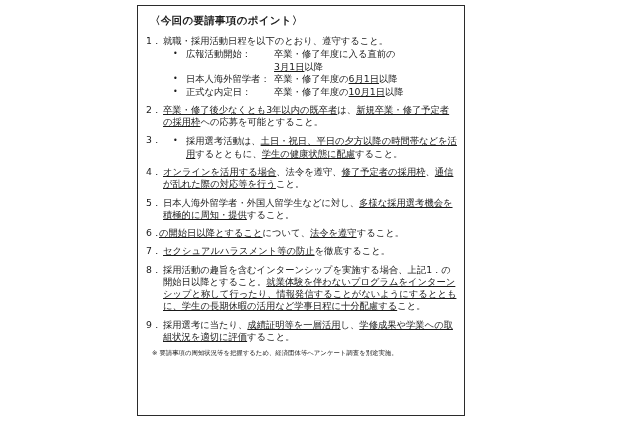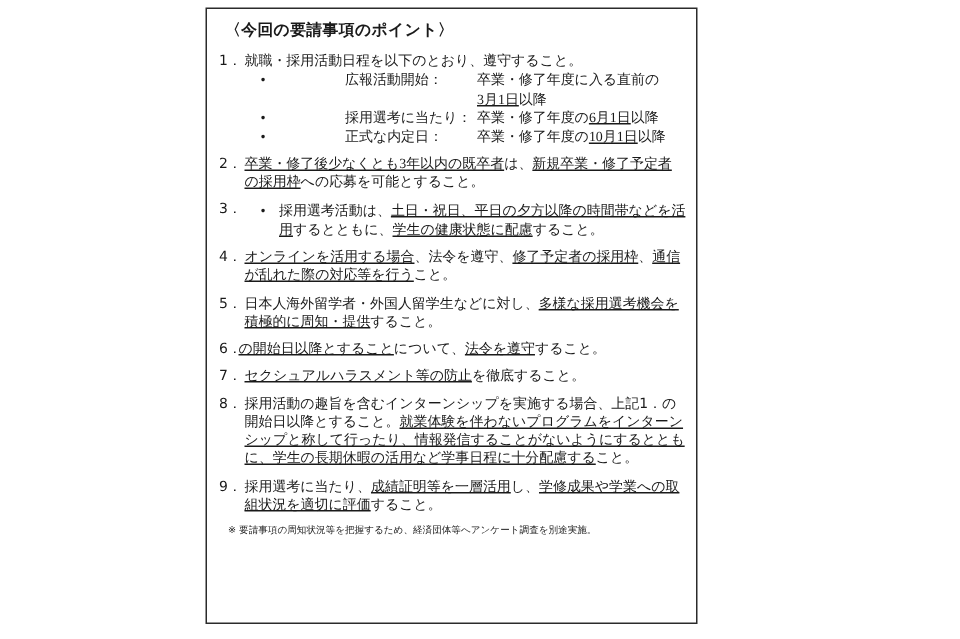"広報活動開始：" .sub-label { margin-left: 44px -> none }
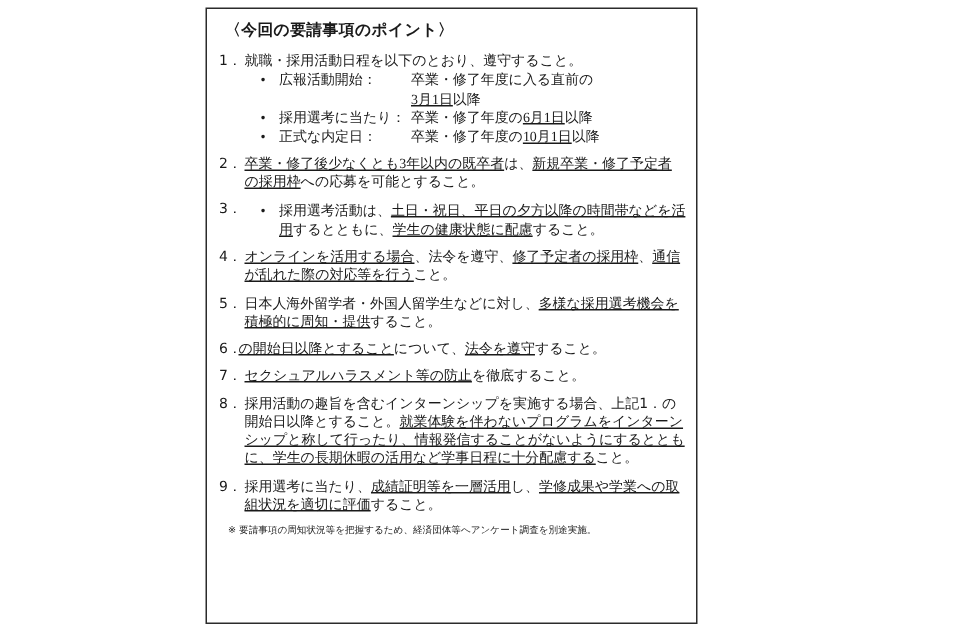"3月1日" u, .ul { font-family: Liberation Serif, serif -> none }
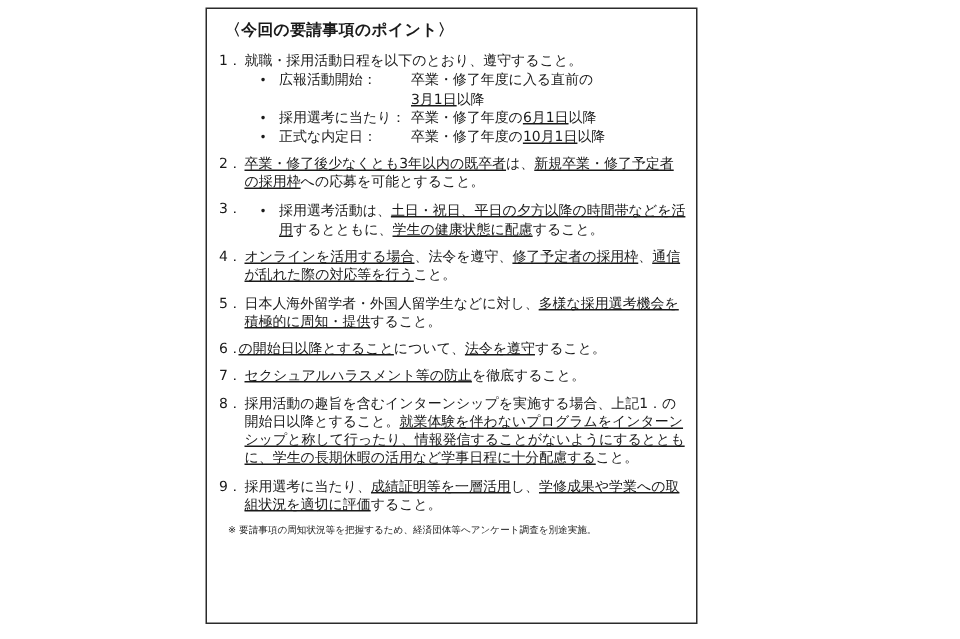"採用選考に当たり：" span.sub-label { text: 採用選考に当たり -> 日本人海外留学者 }
